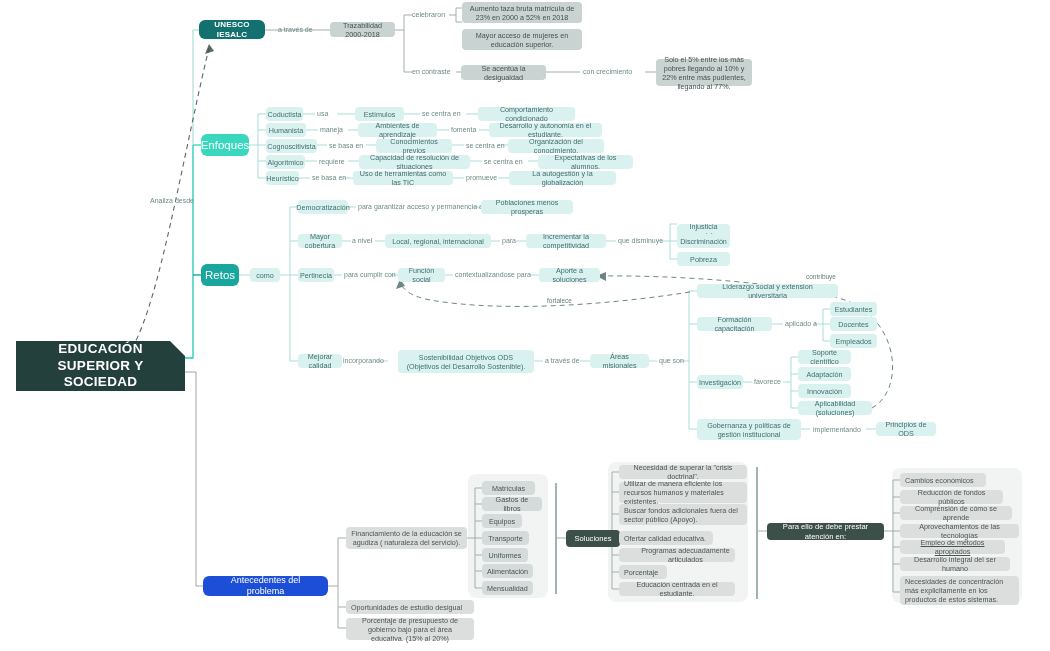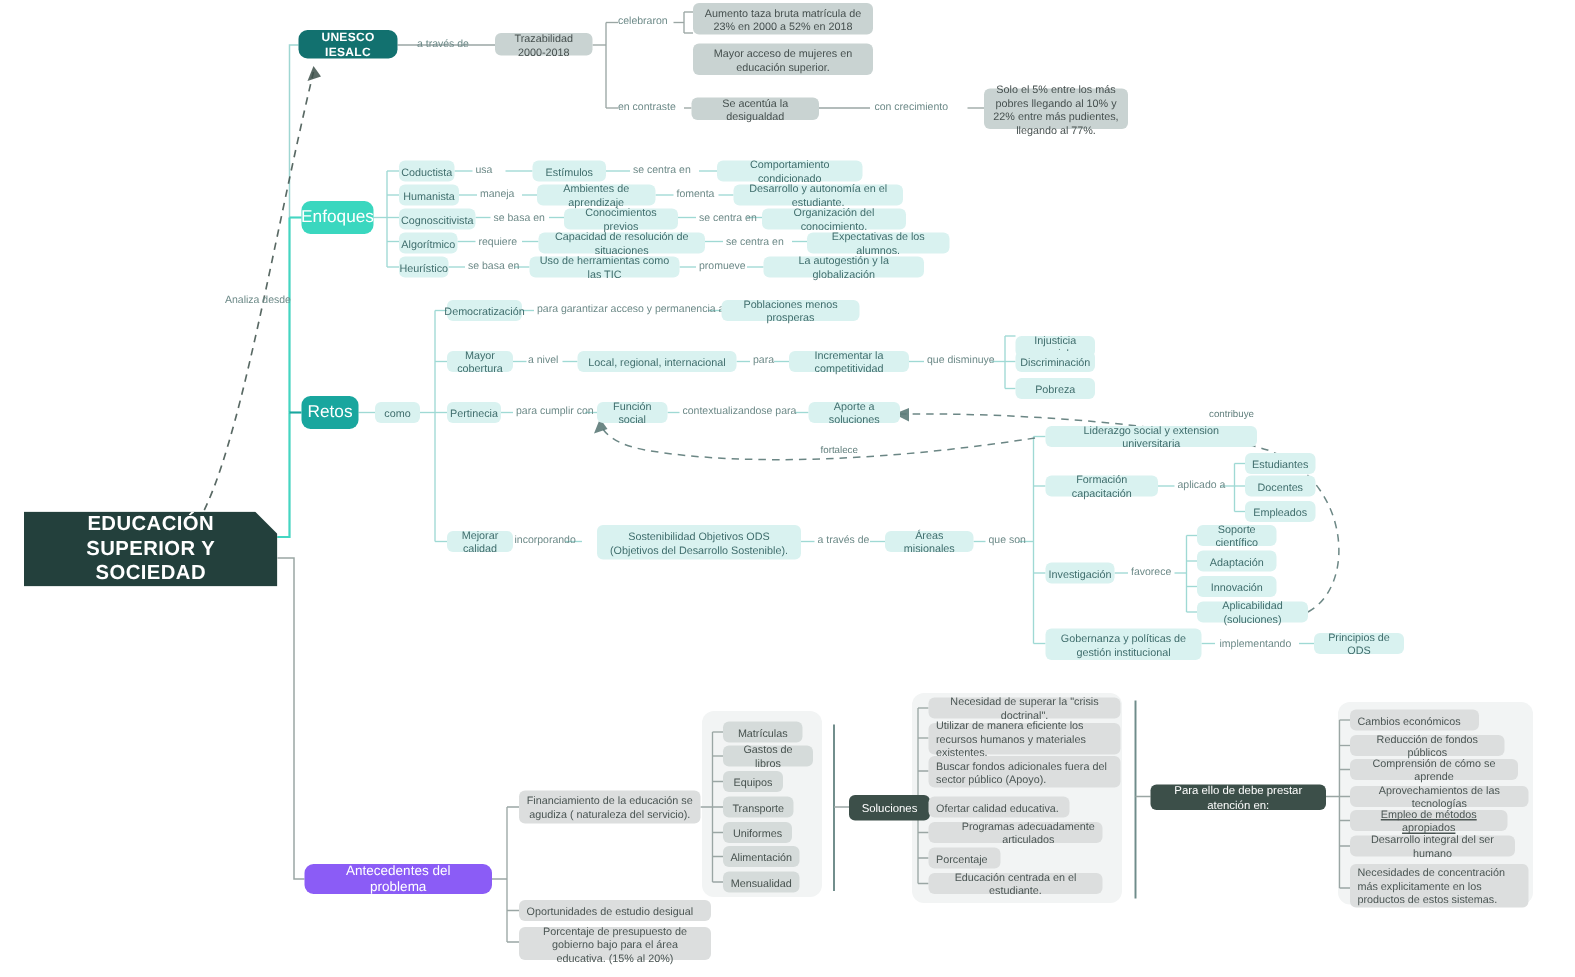"Antecedentes del problema" .l1.slate { background: #8b5cf6 -> #1d4ed8 }
